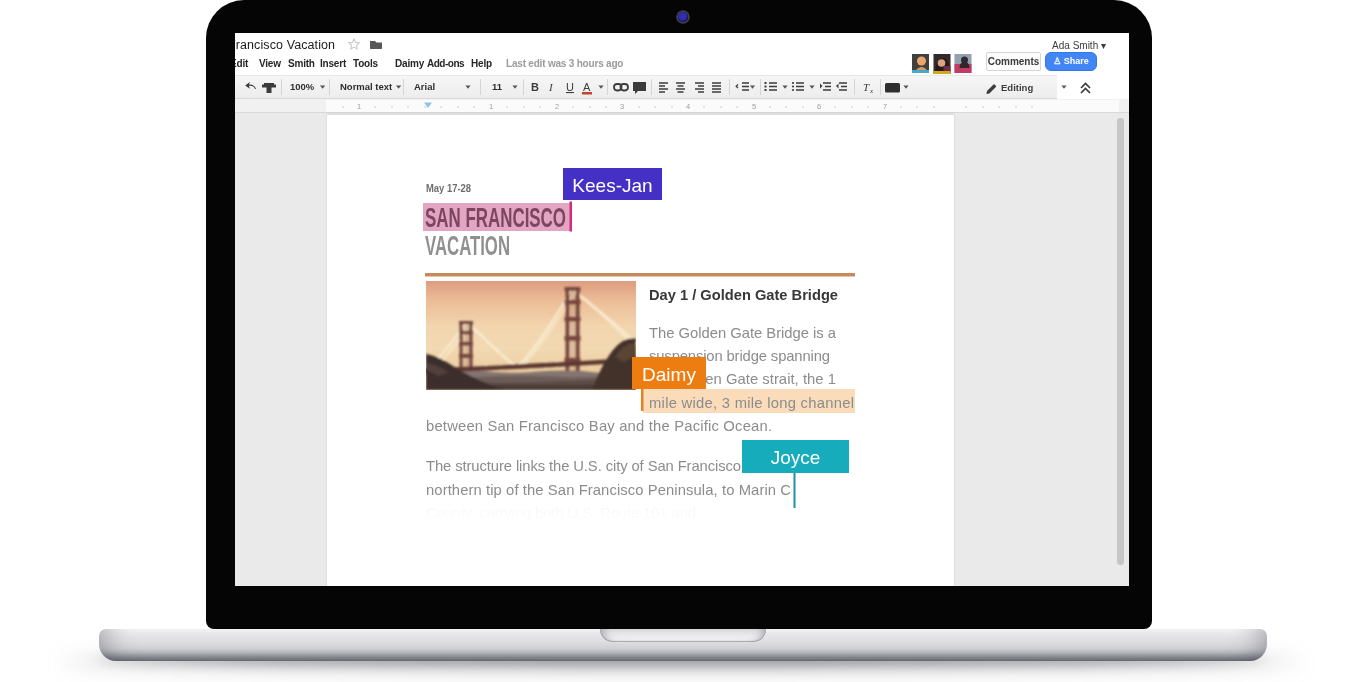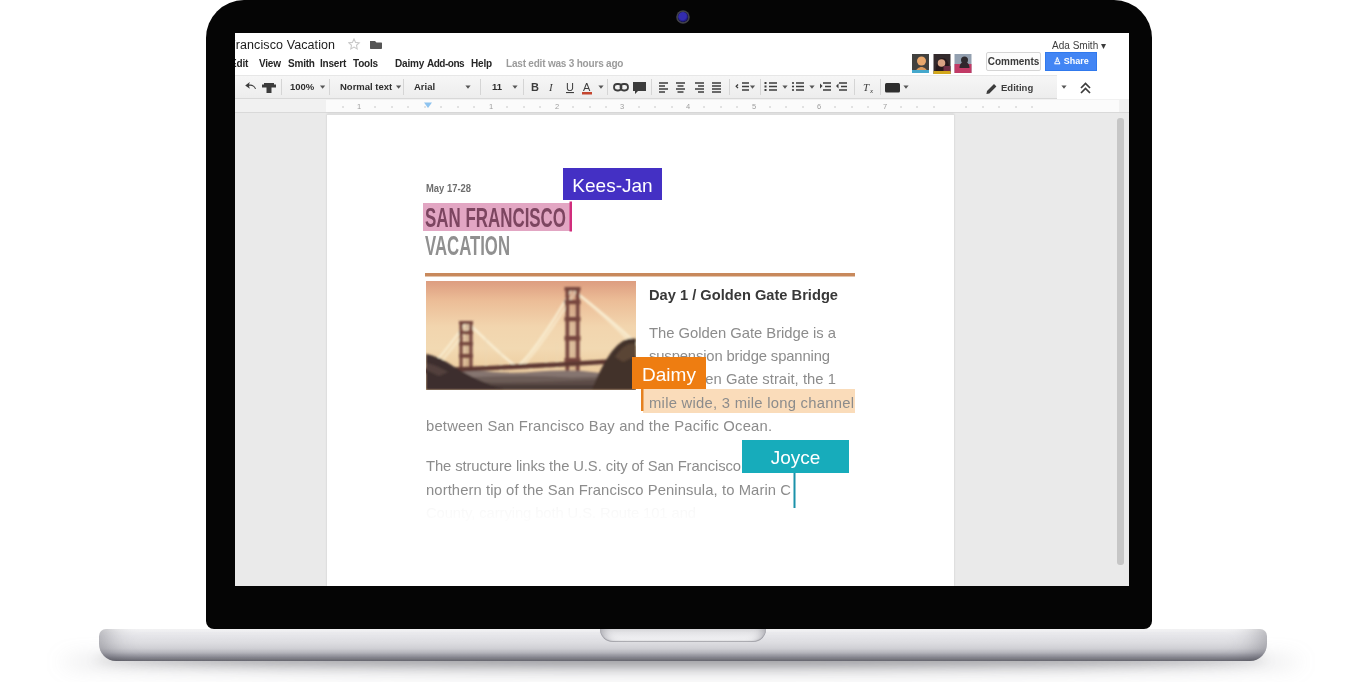"♙ Share" #sharebtn { border-radius: 0 -> 6px }
